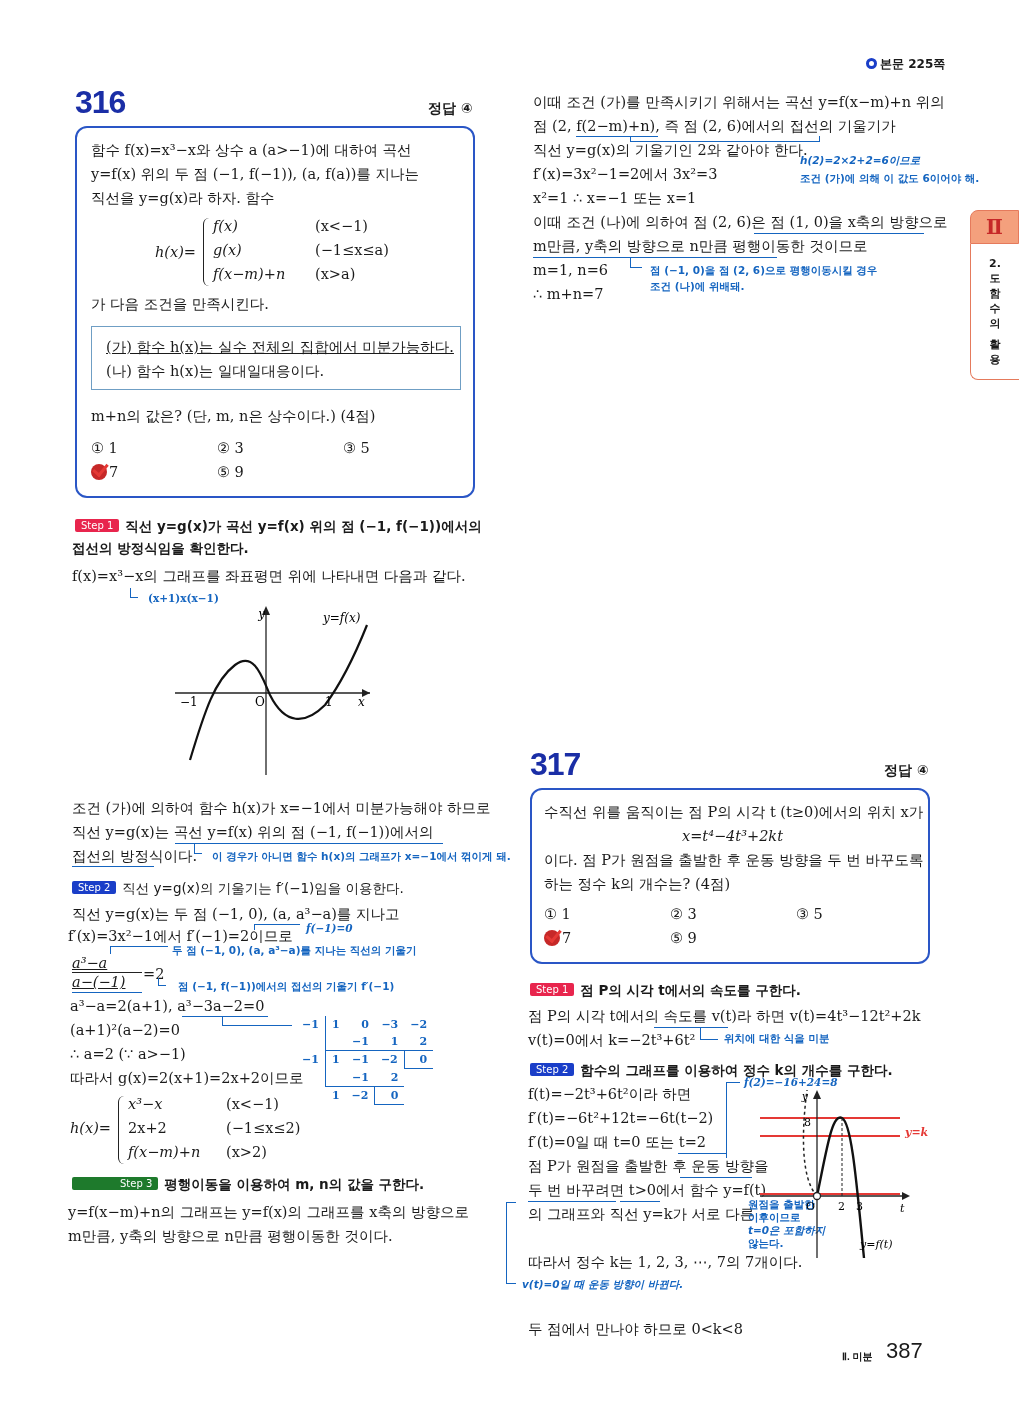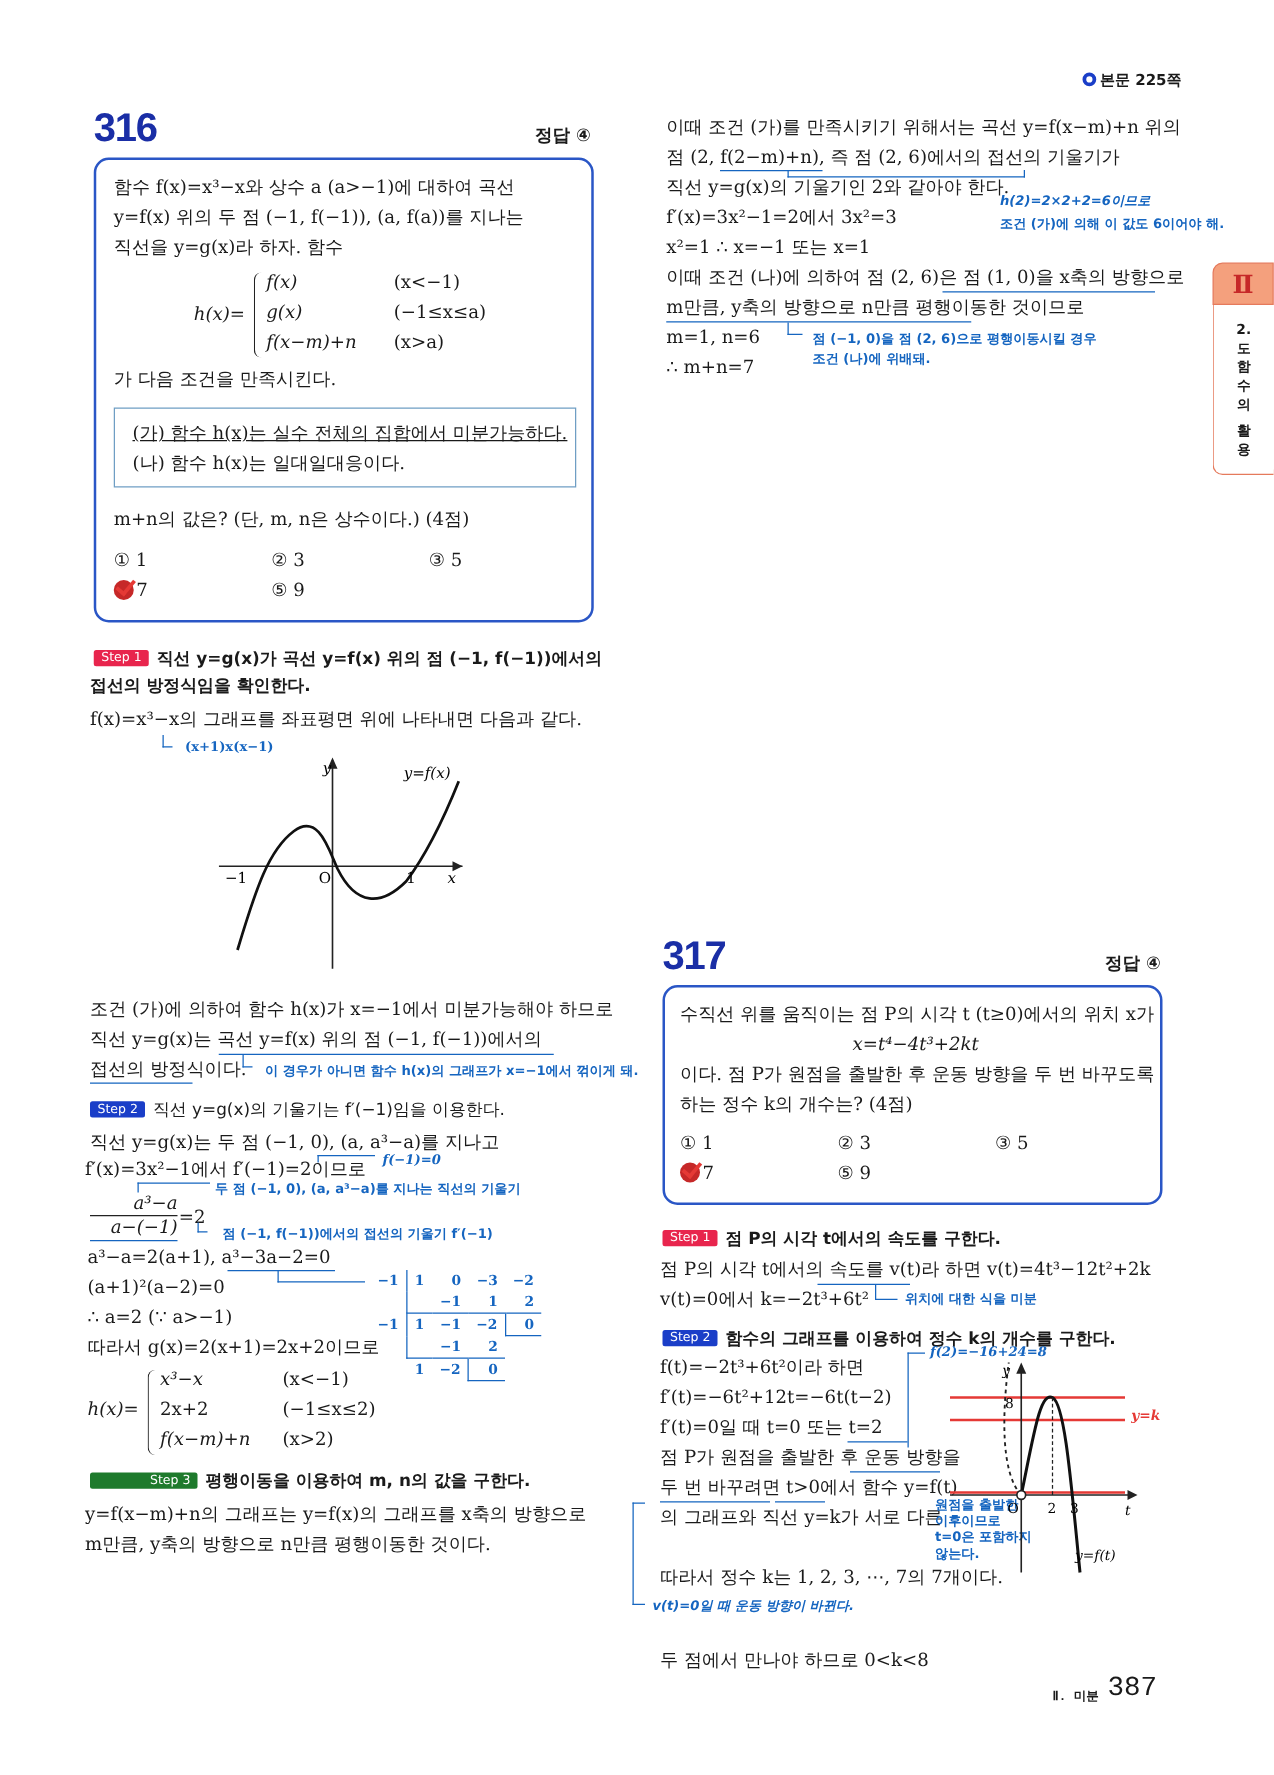"a³−a" div.abs { text-align: right -> left; text-decoration: none -> underline }
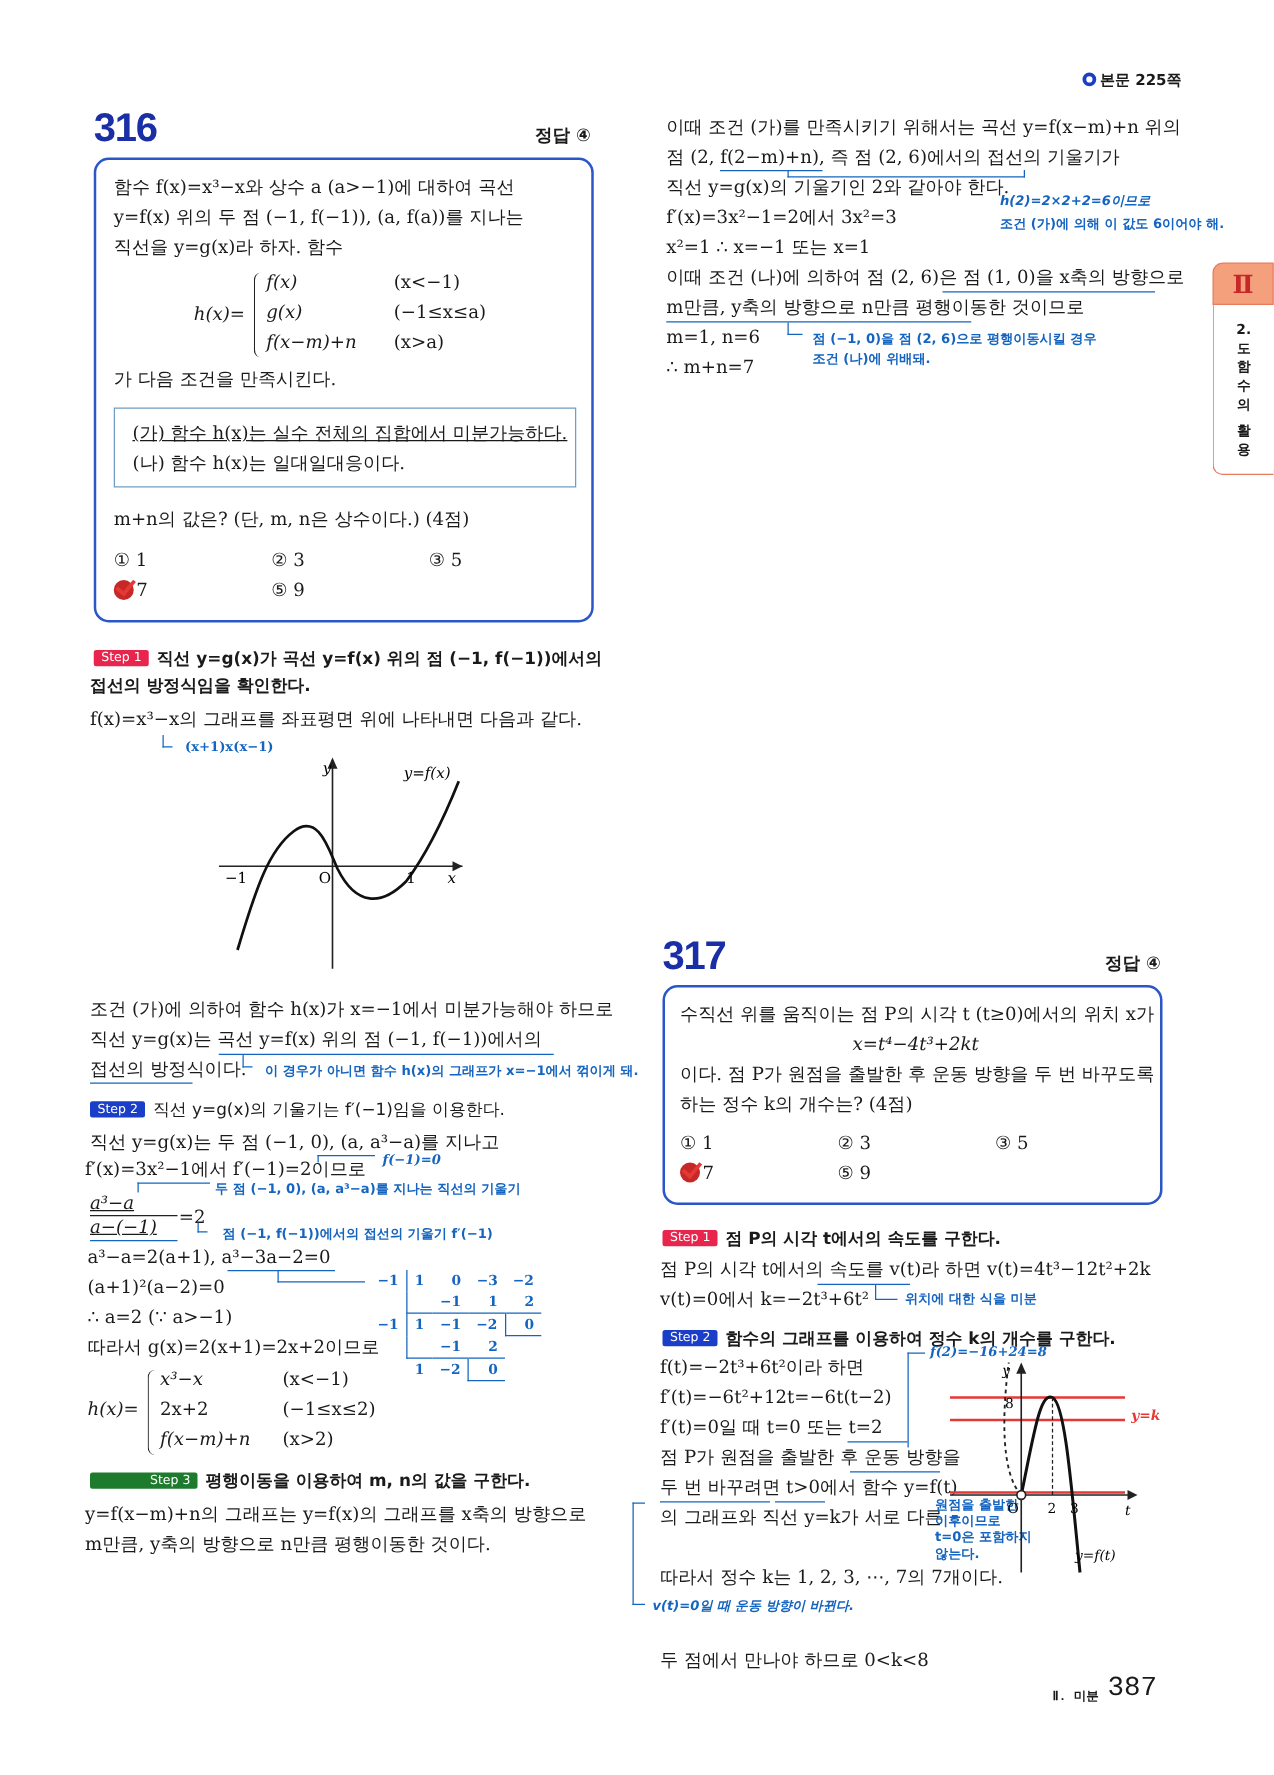"t=0은 포함하지" div { font-style: none -> italic }
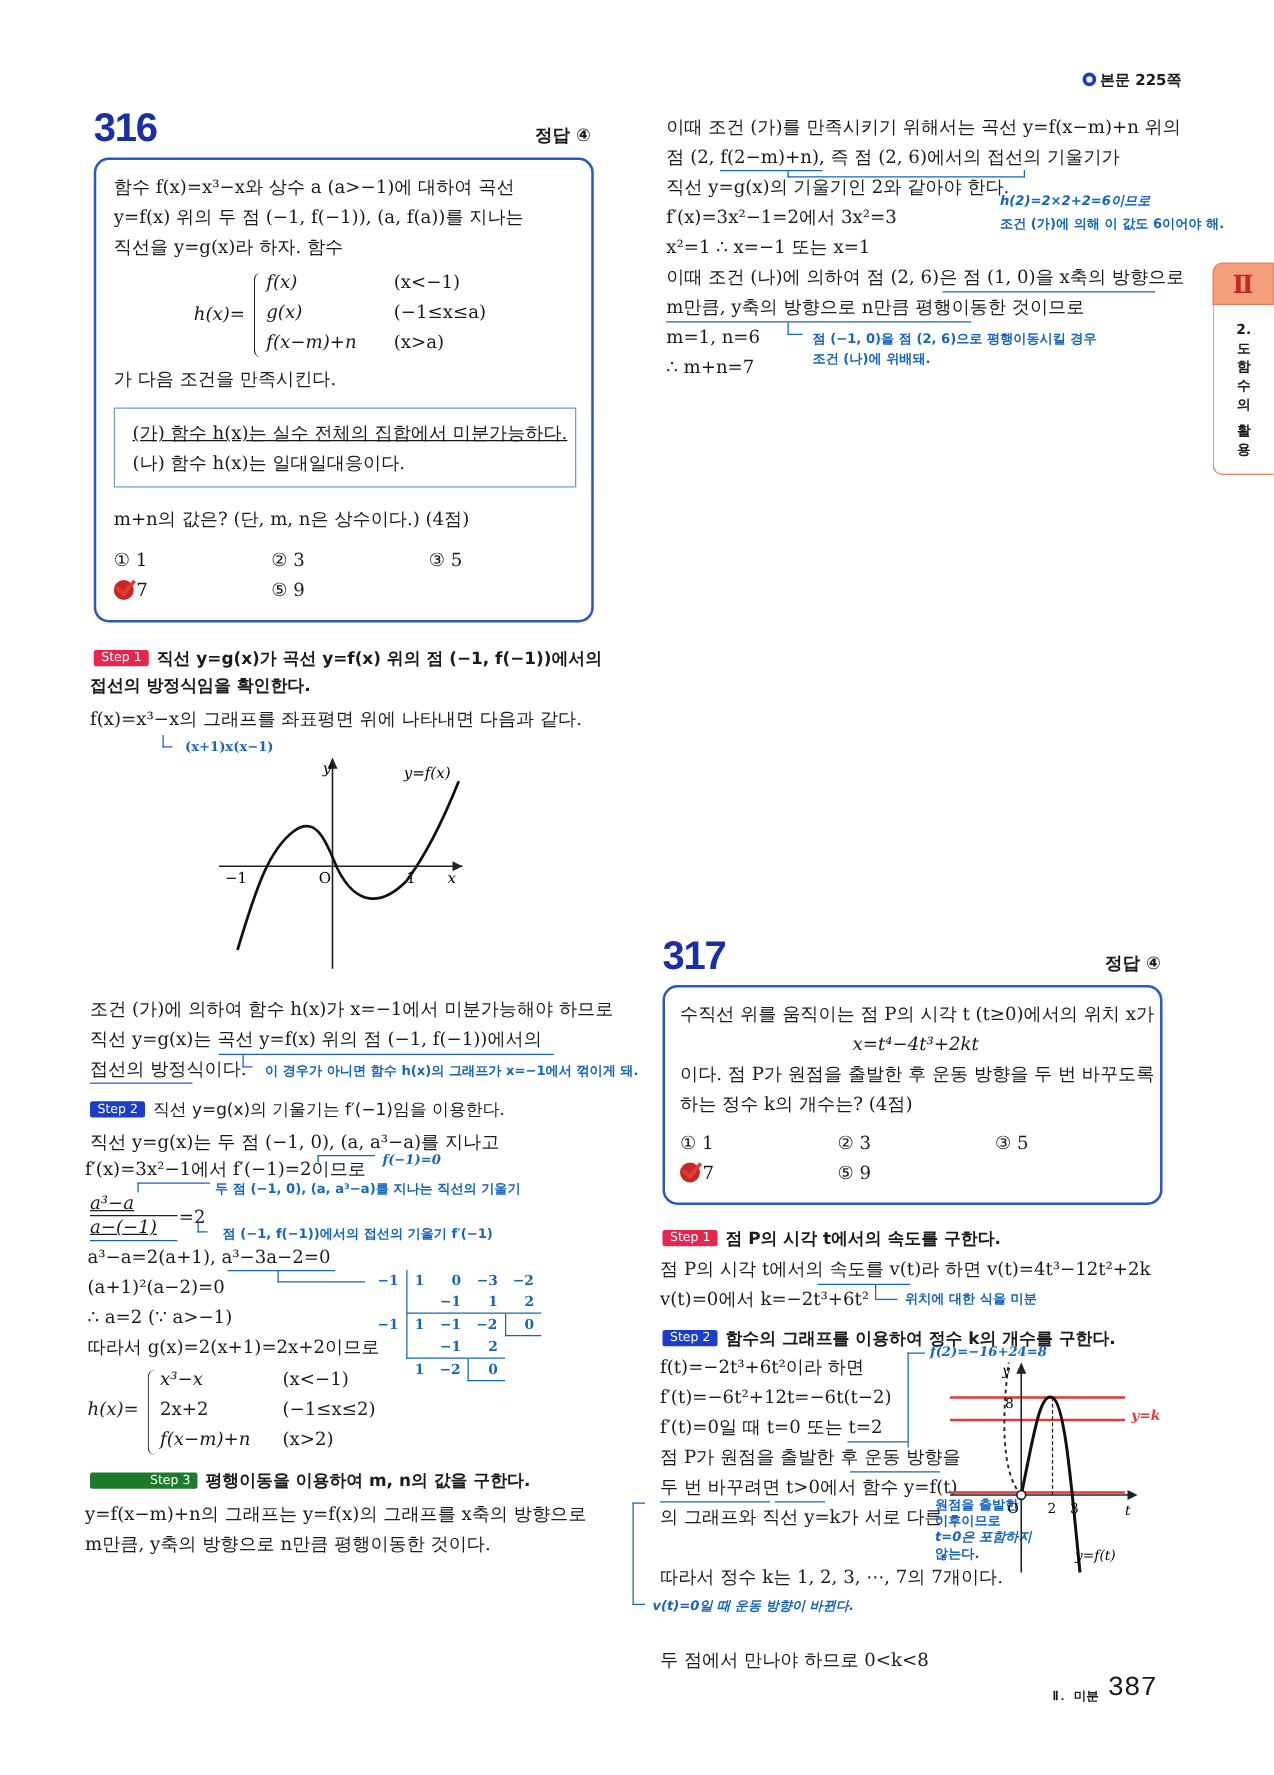"Ⅱ. 미분" .page-footer { font-family: Liberation Mono, monospace -> Liberation Sans, sans-serif }
